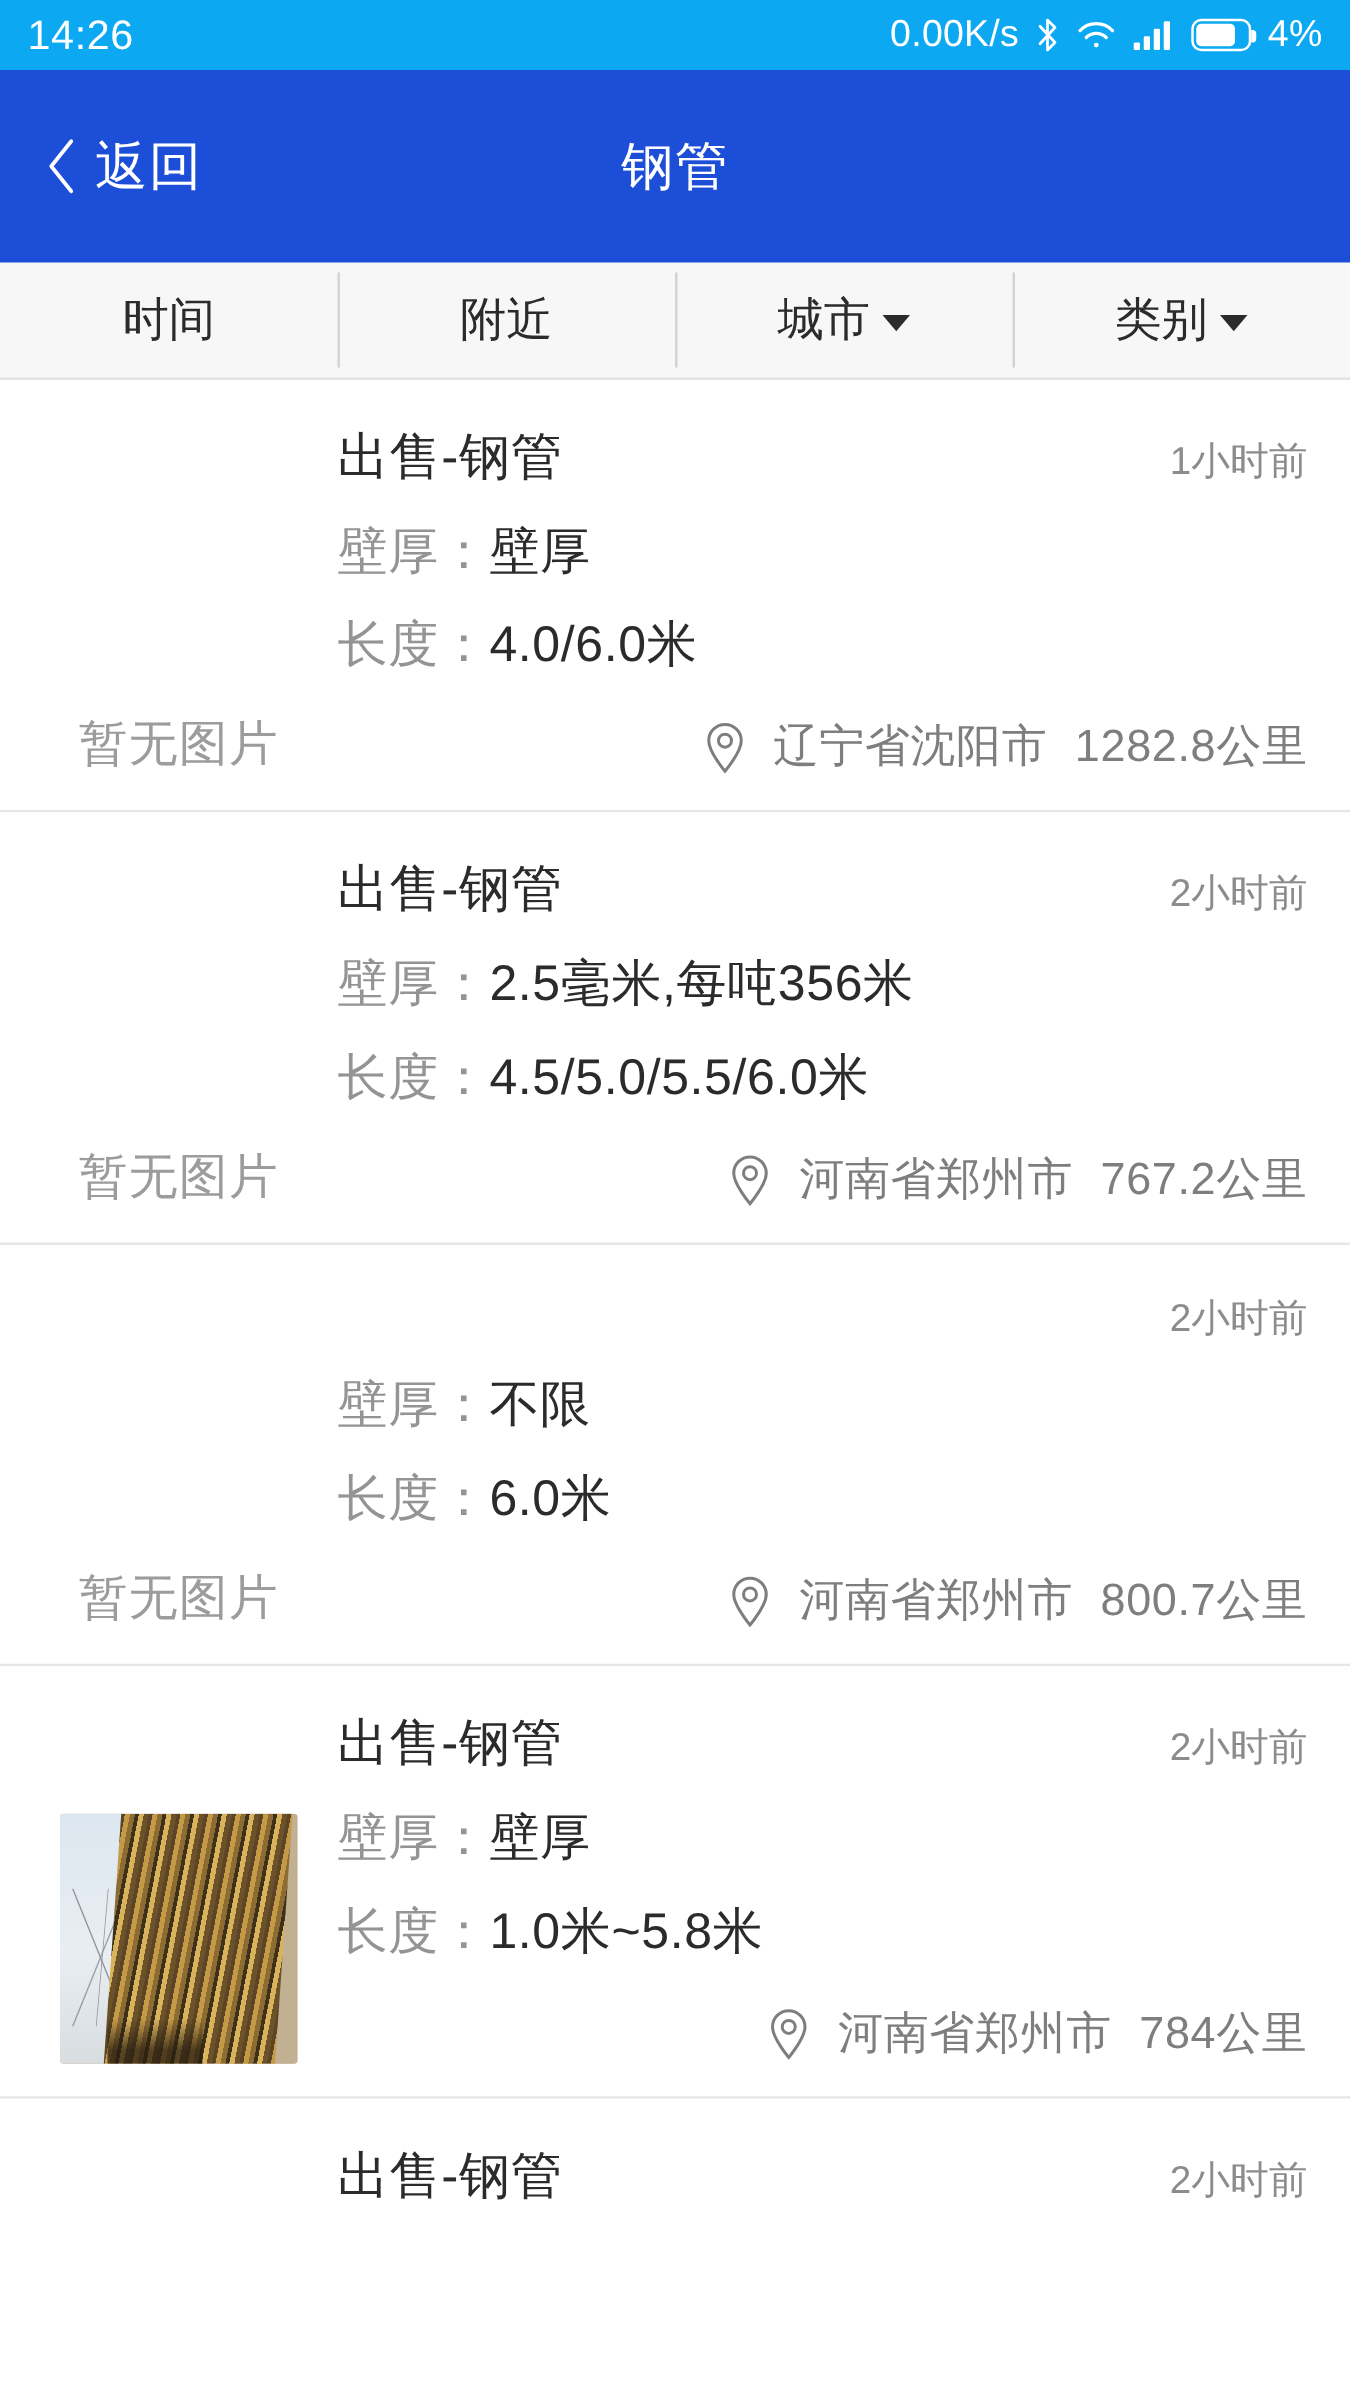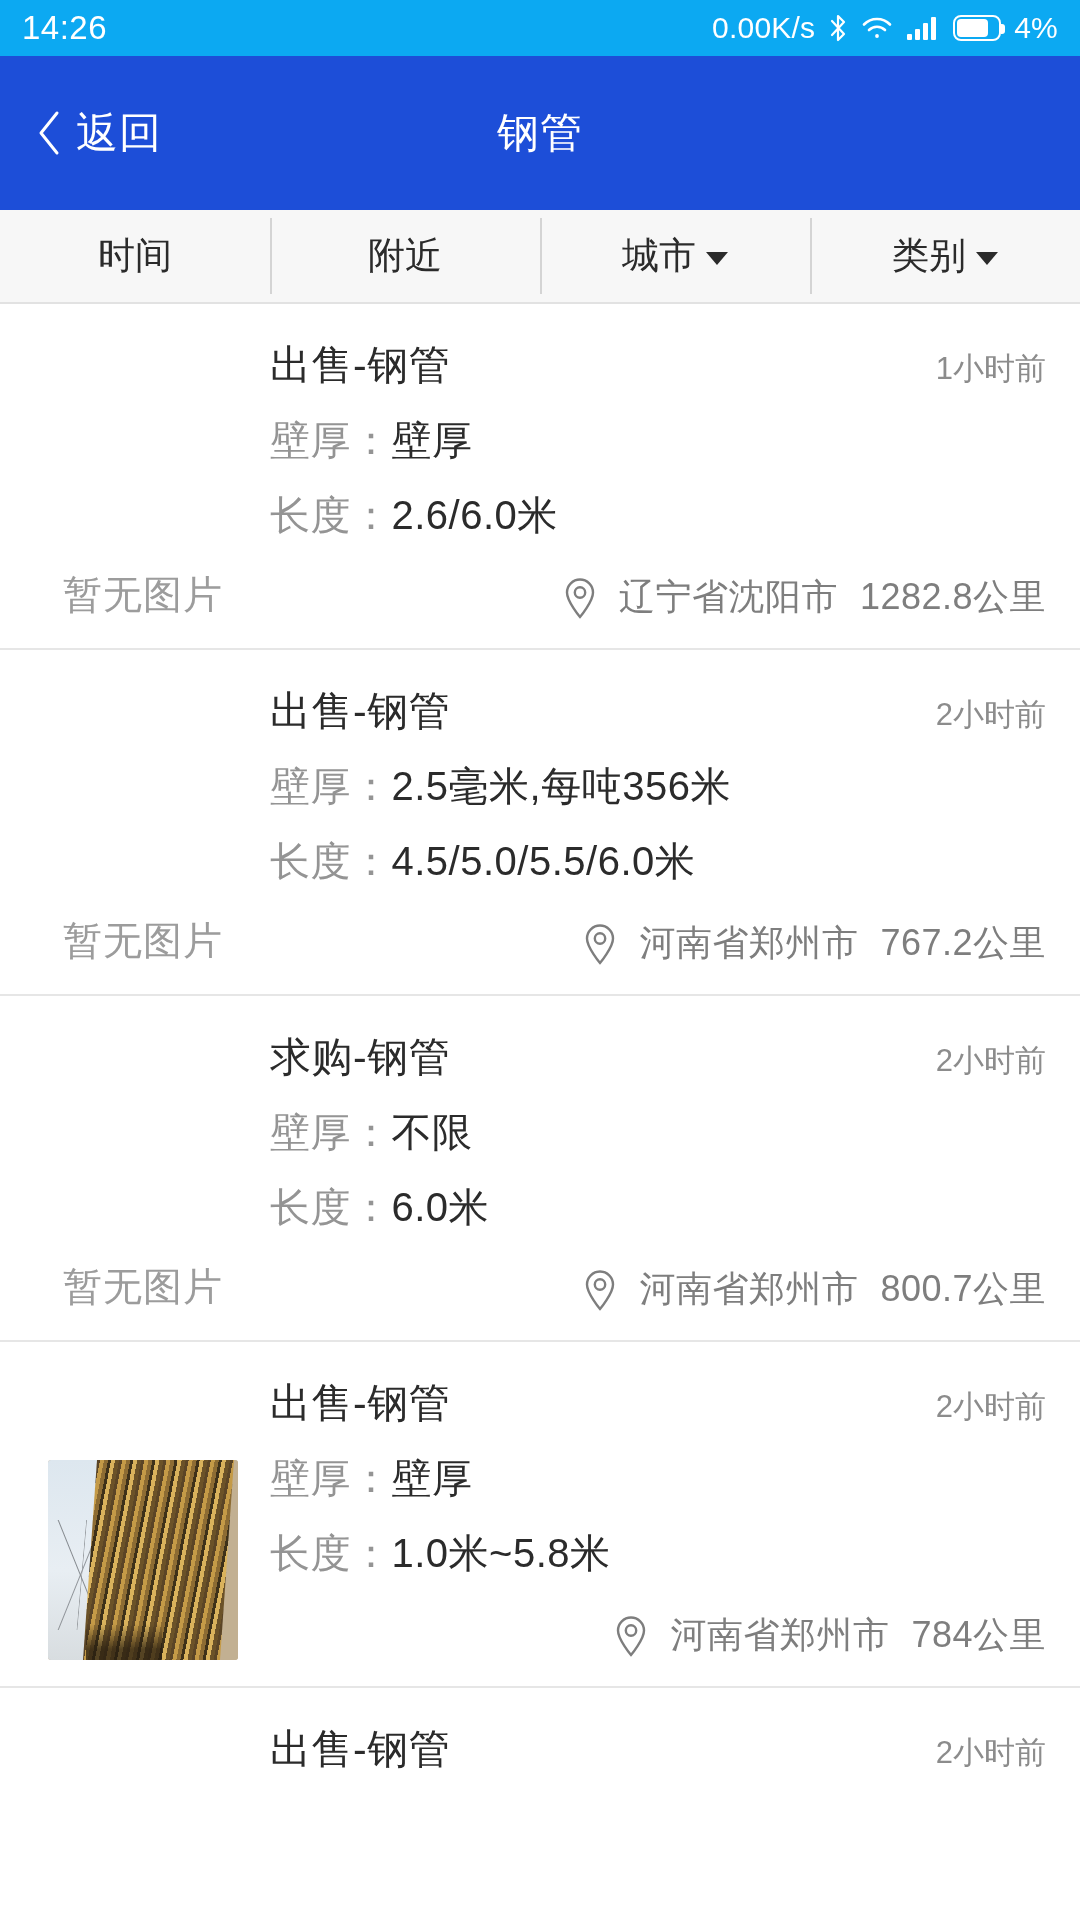"2.6/6.0米" span.spec-value { text: 2.6/6.0 -> 4.0/6.0 }
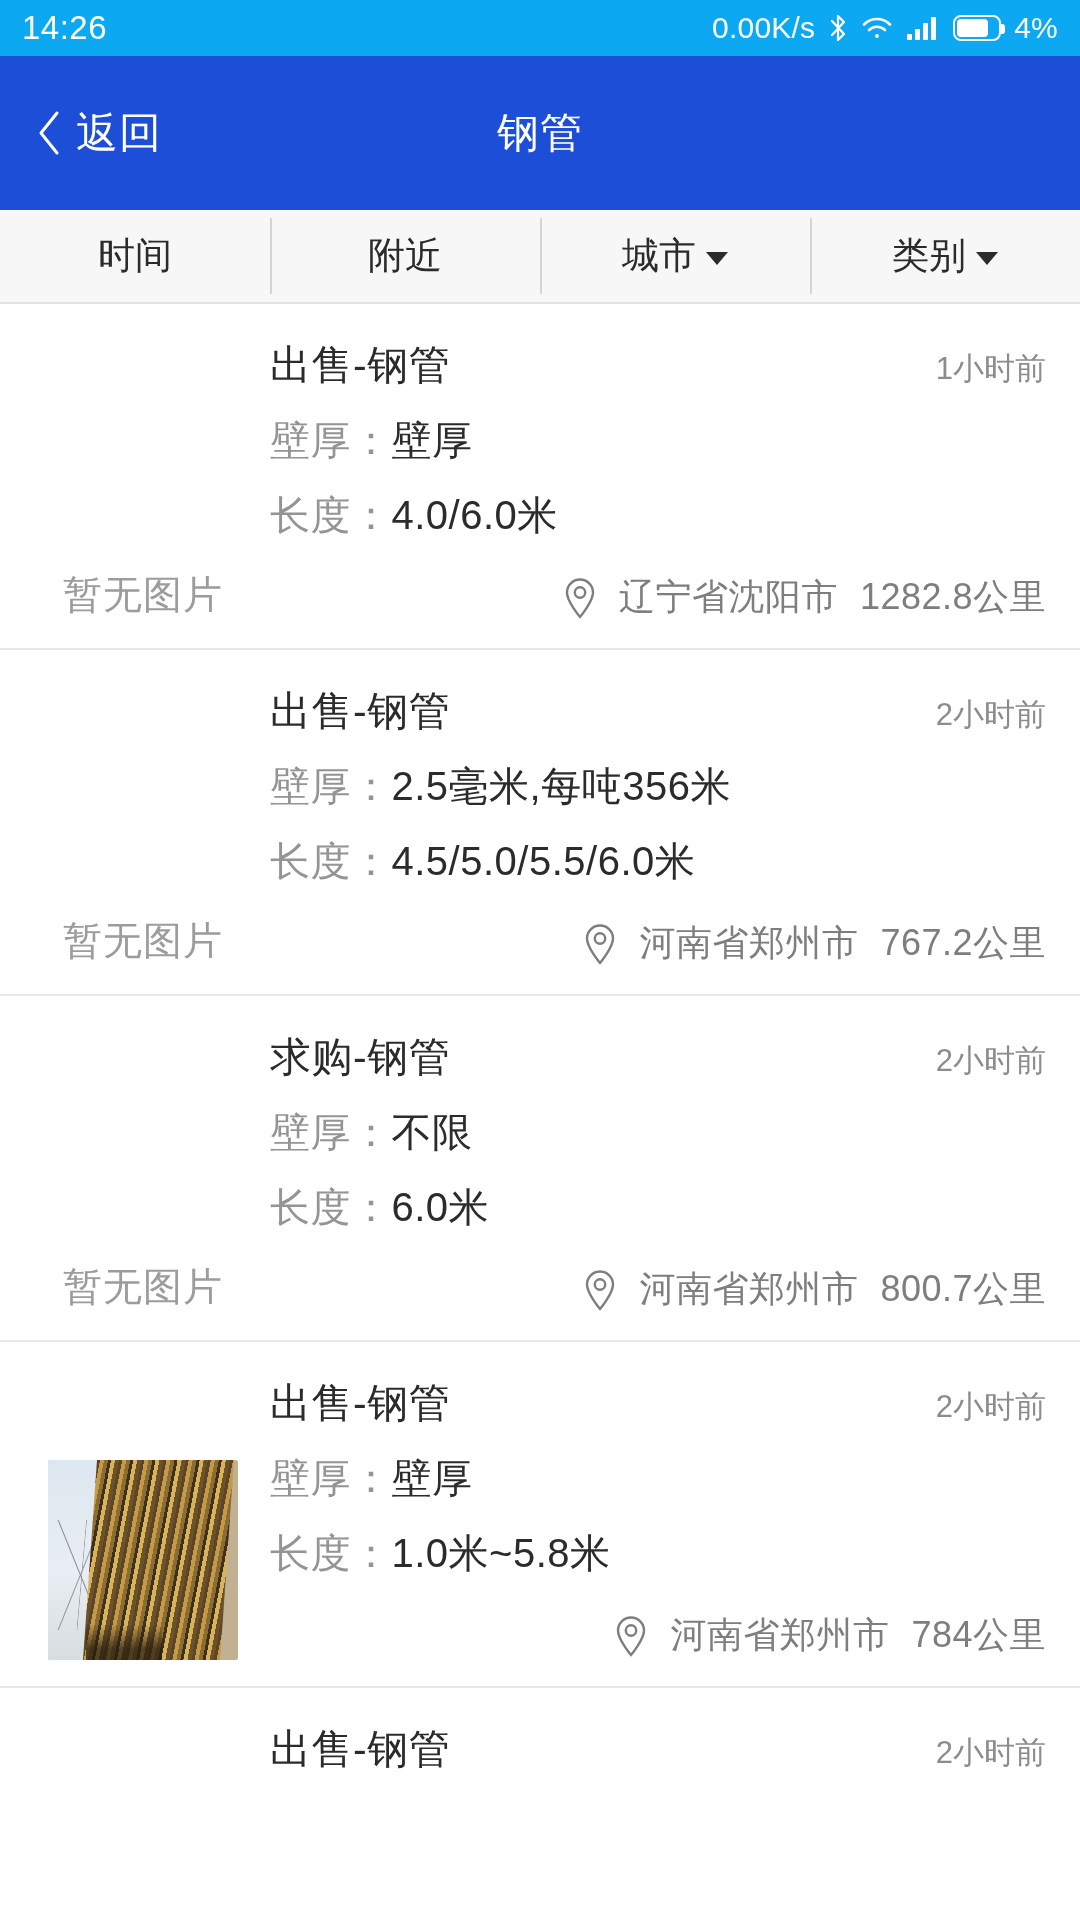"求购-钢管" div.item-title { html: <div>求购-钢管</div> -> none }
